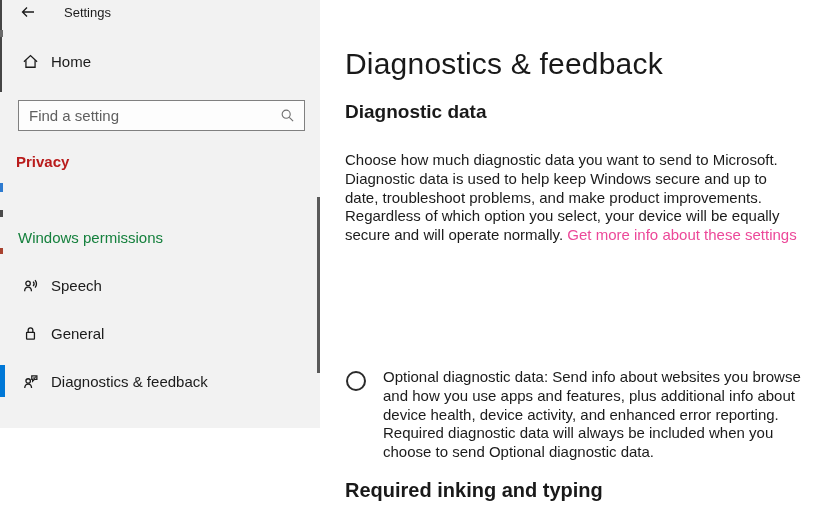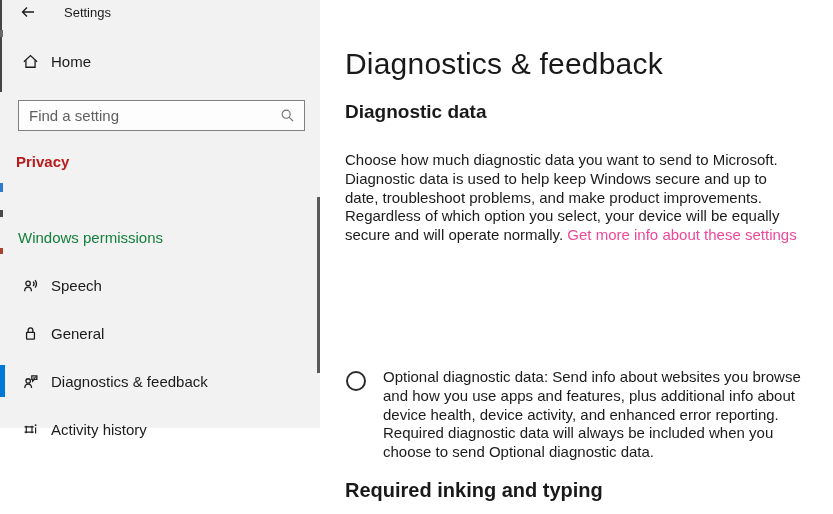"Activity history" div.nav-item { html: <div> <span> <svg> <path></path> <path></path> <path></path> <path></path> </svg> </span> <span>Activity history</span> </div> -> none }
